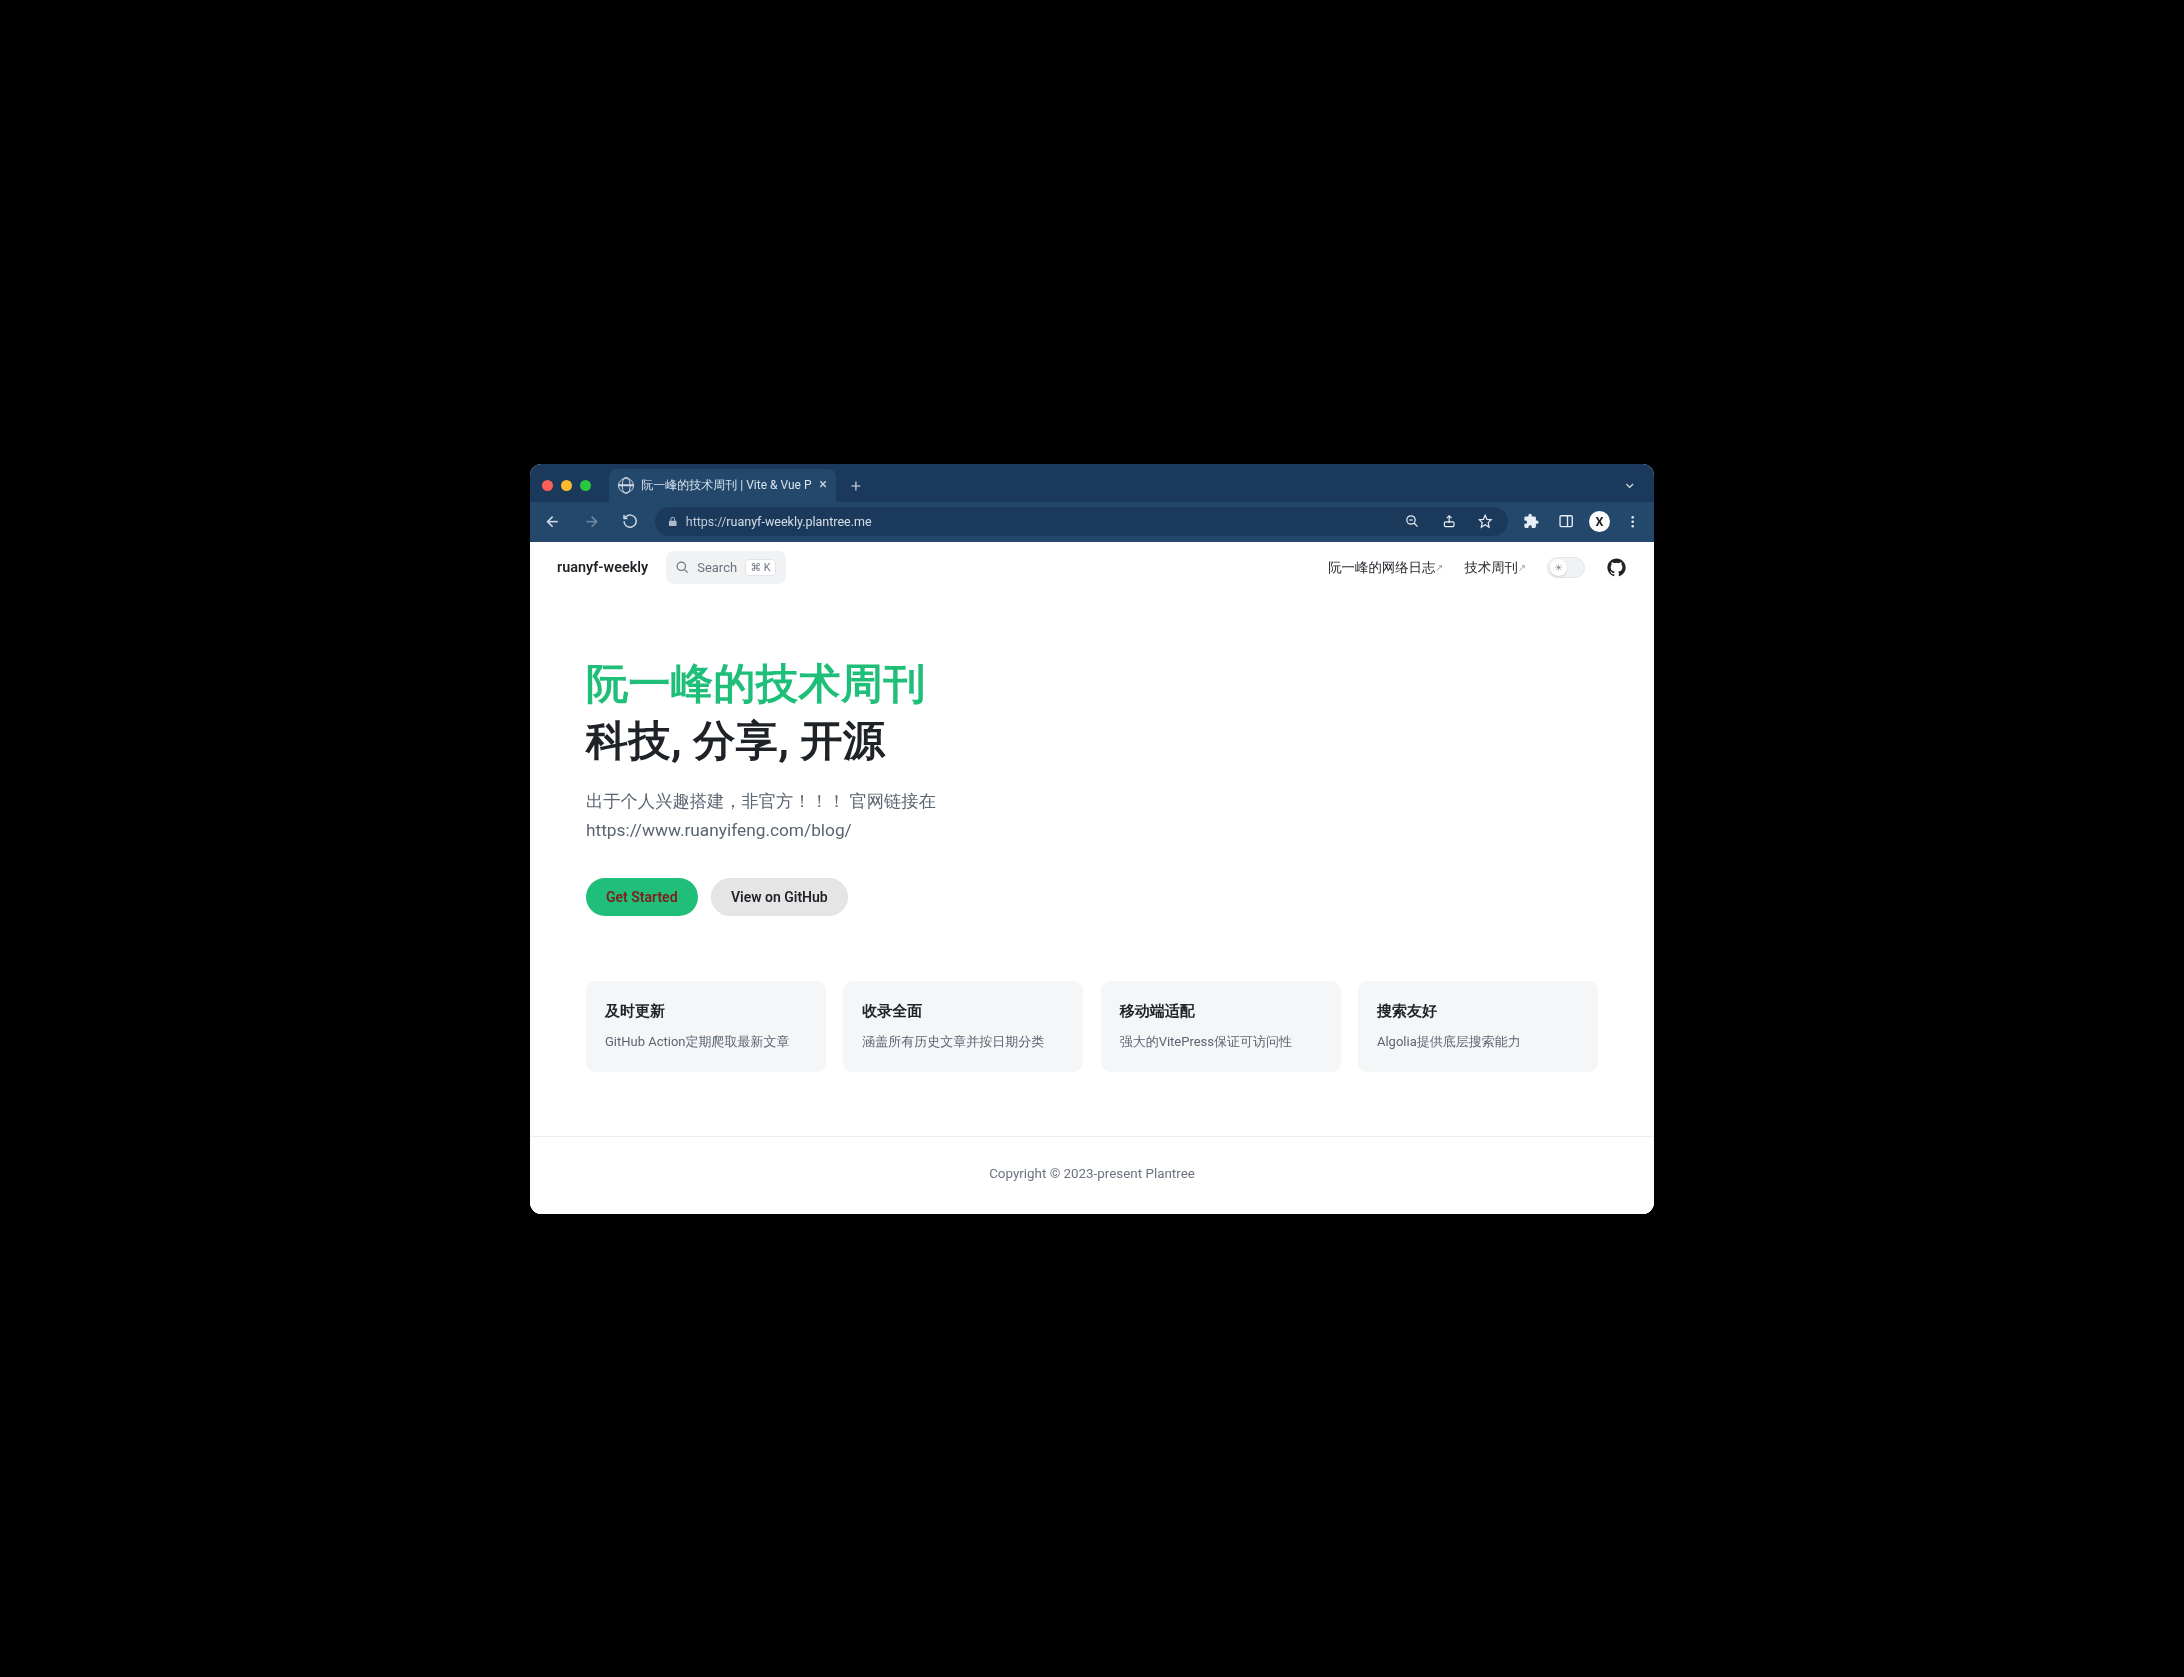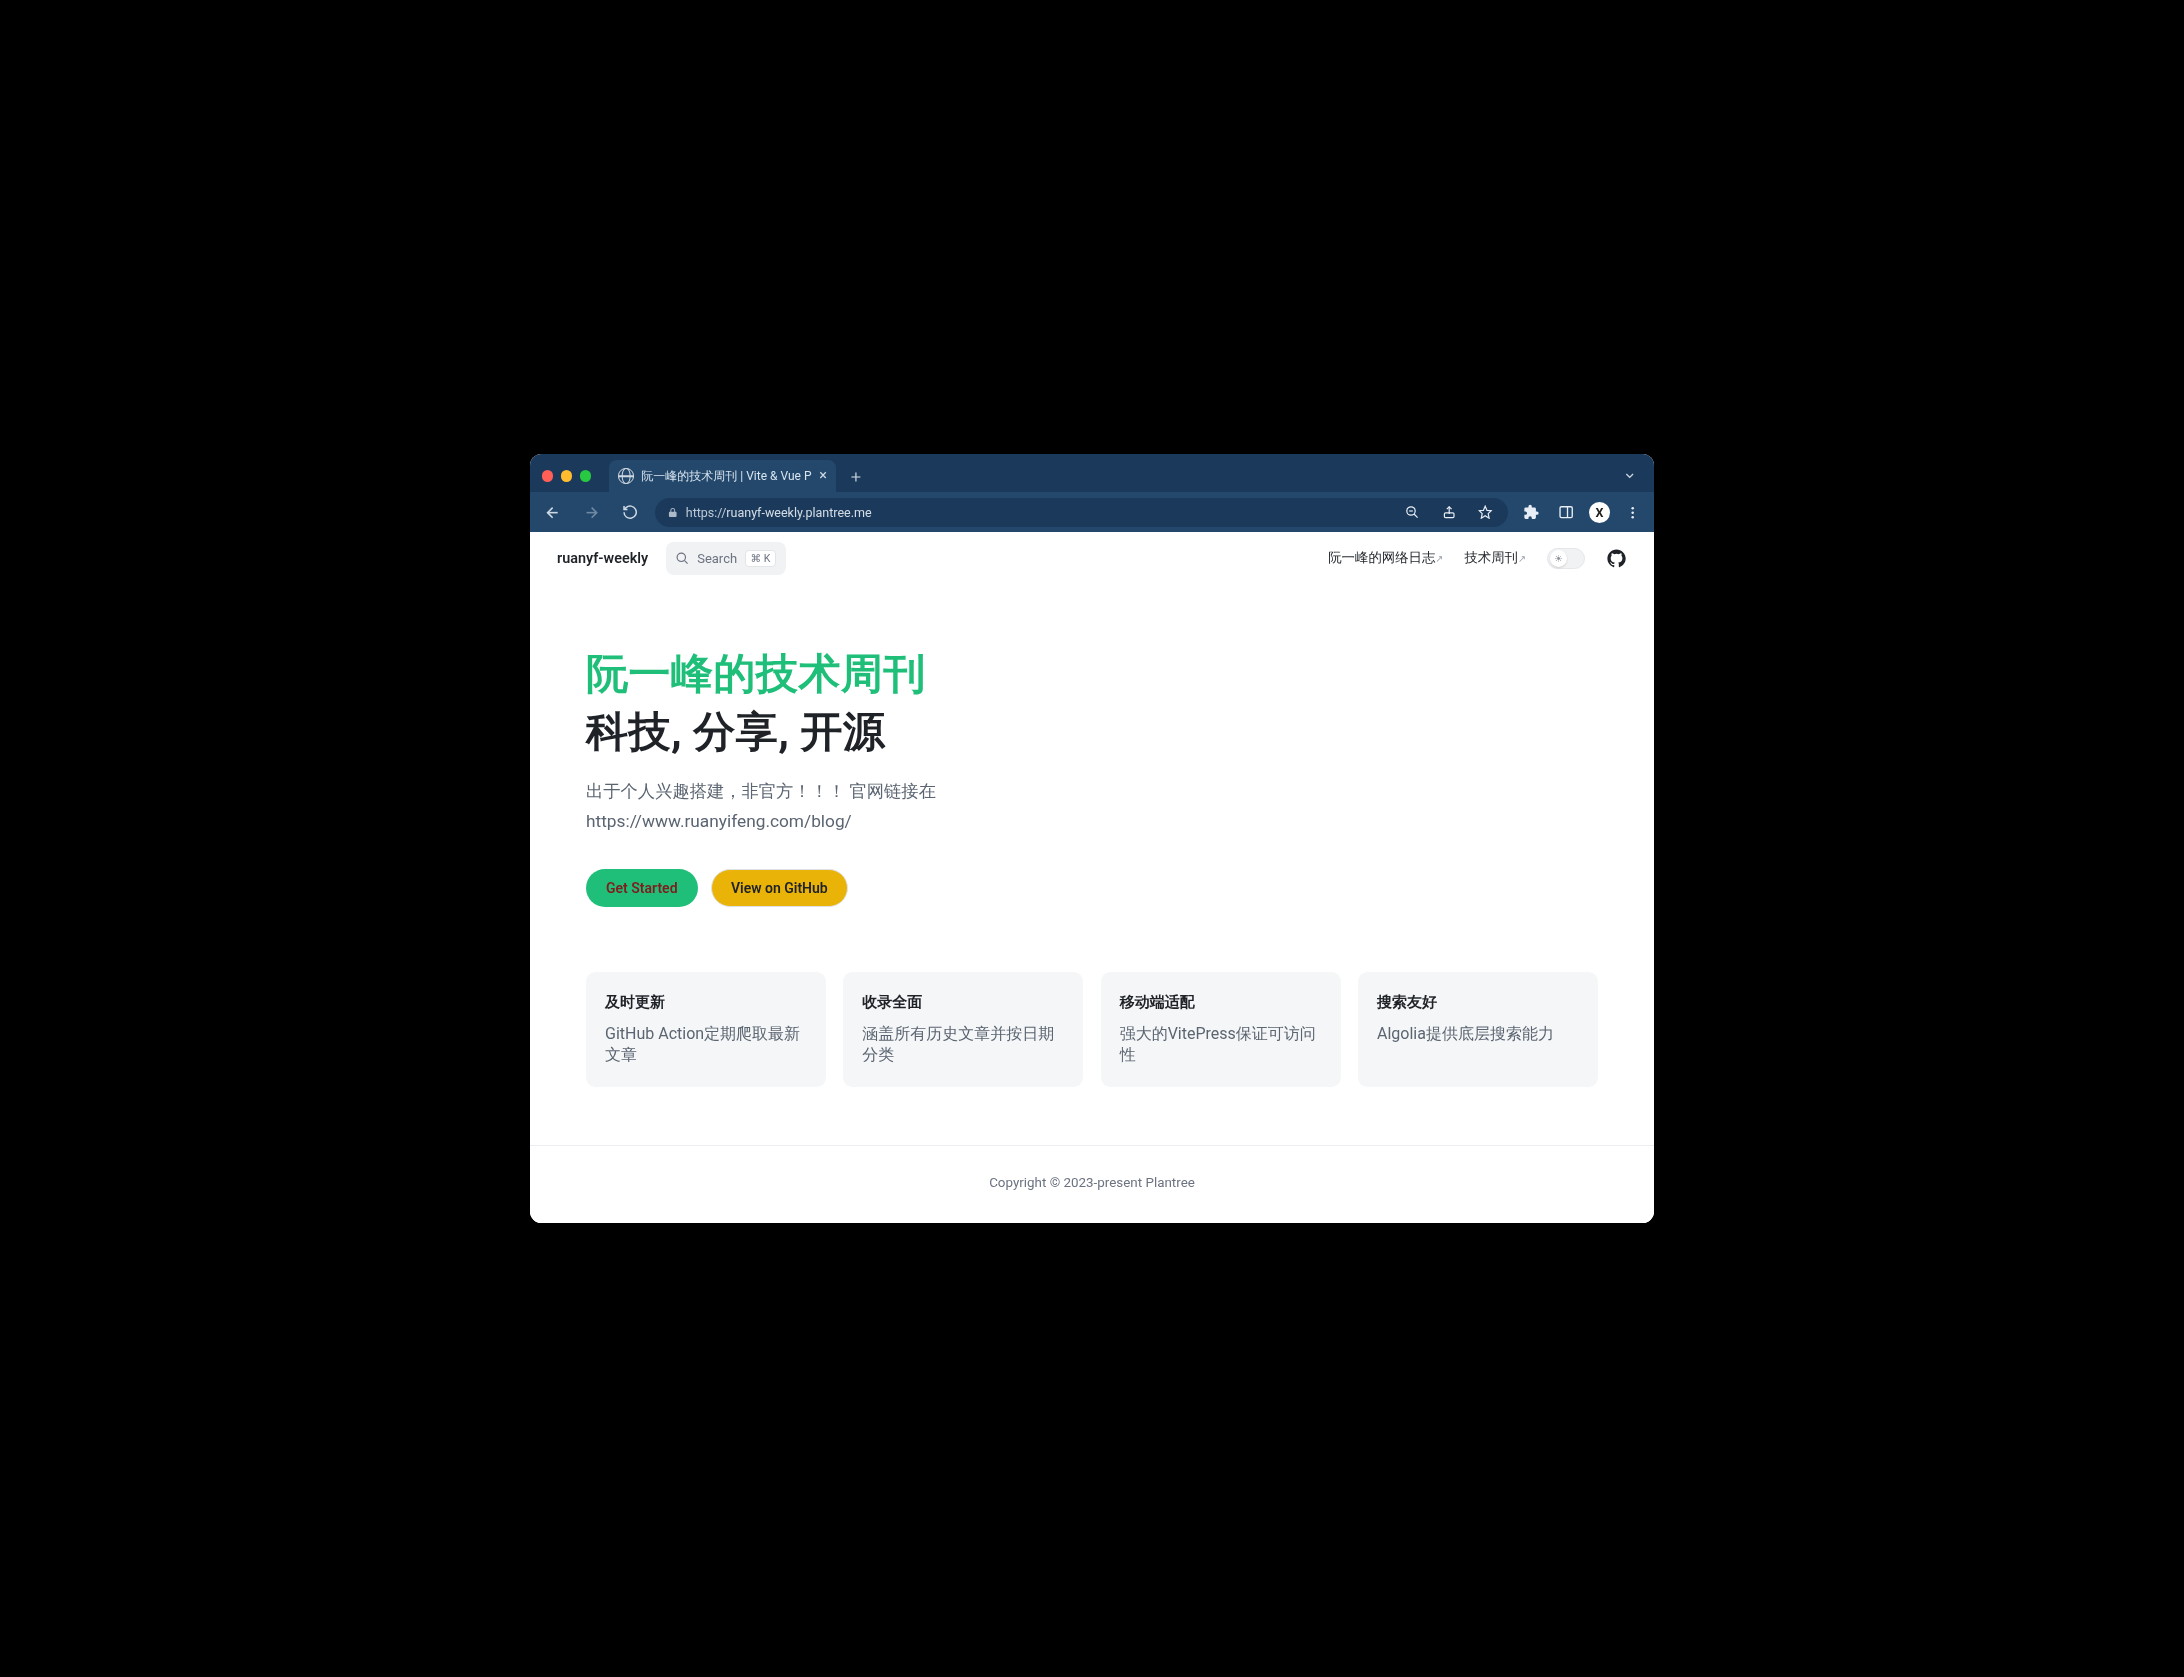"View on GitHub" .btn.secondary { background: #eab308 -> #e5e5e5 }
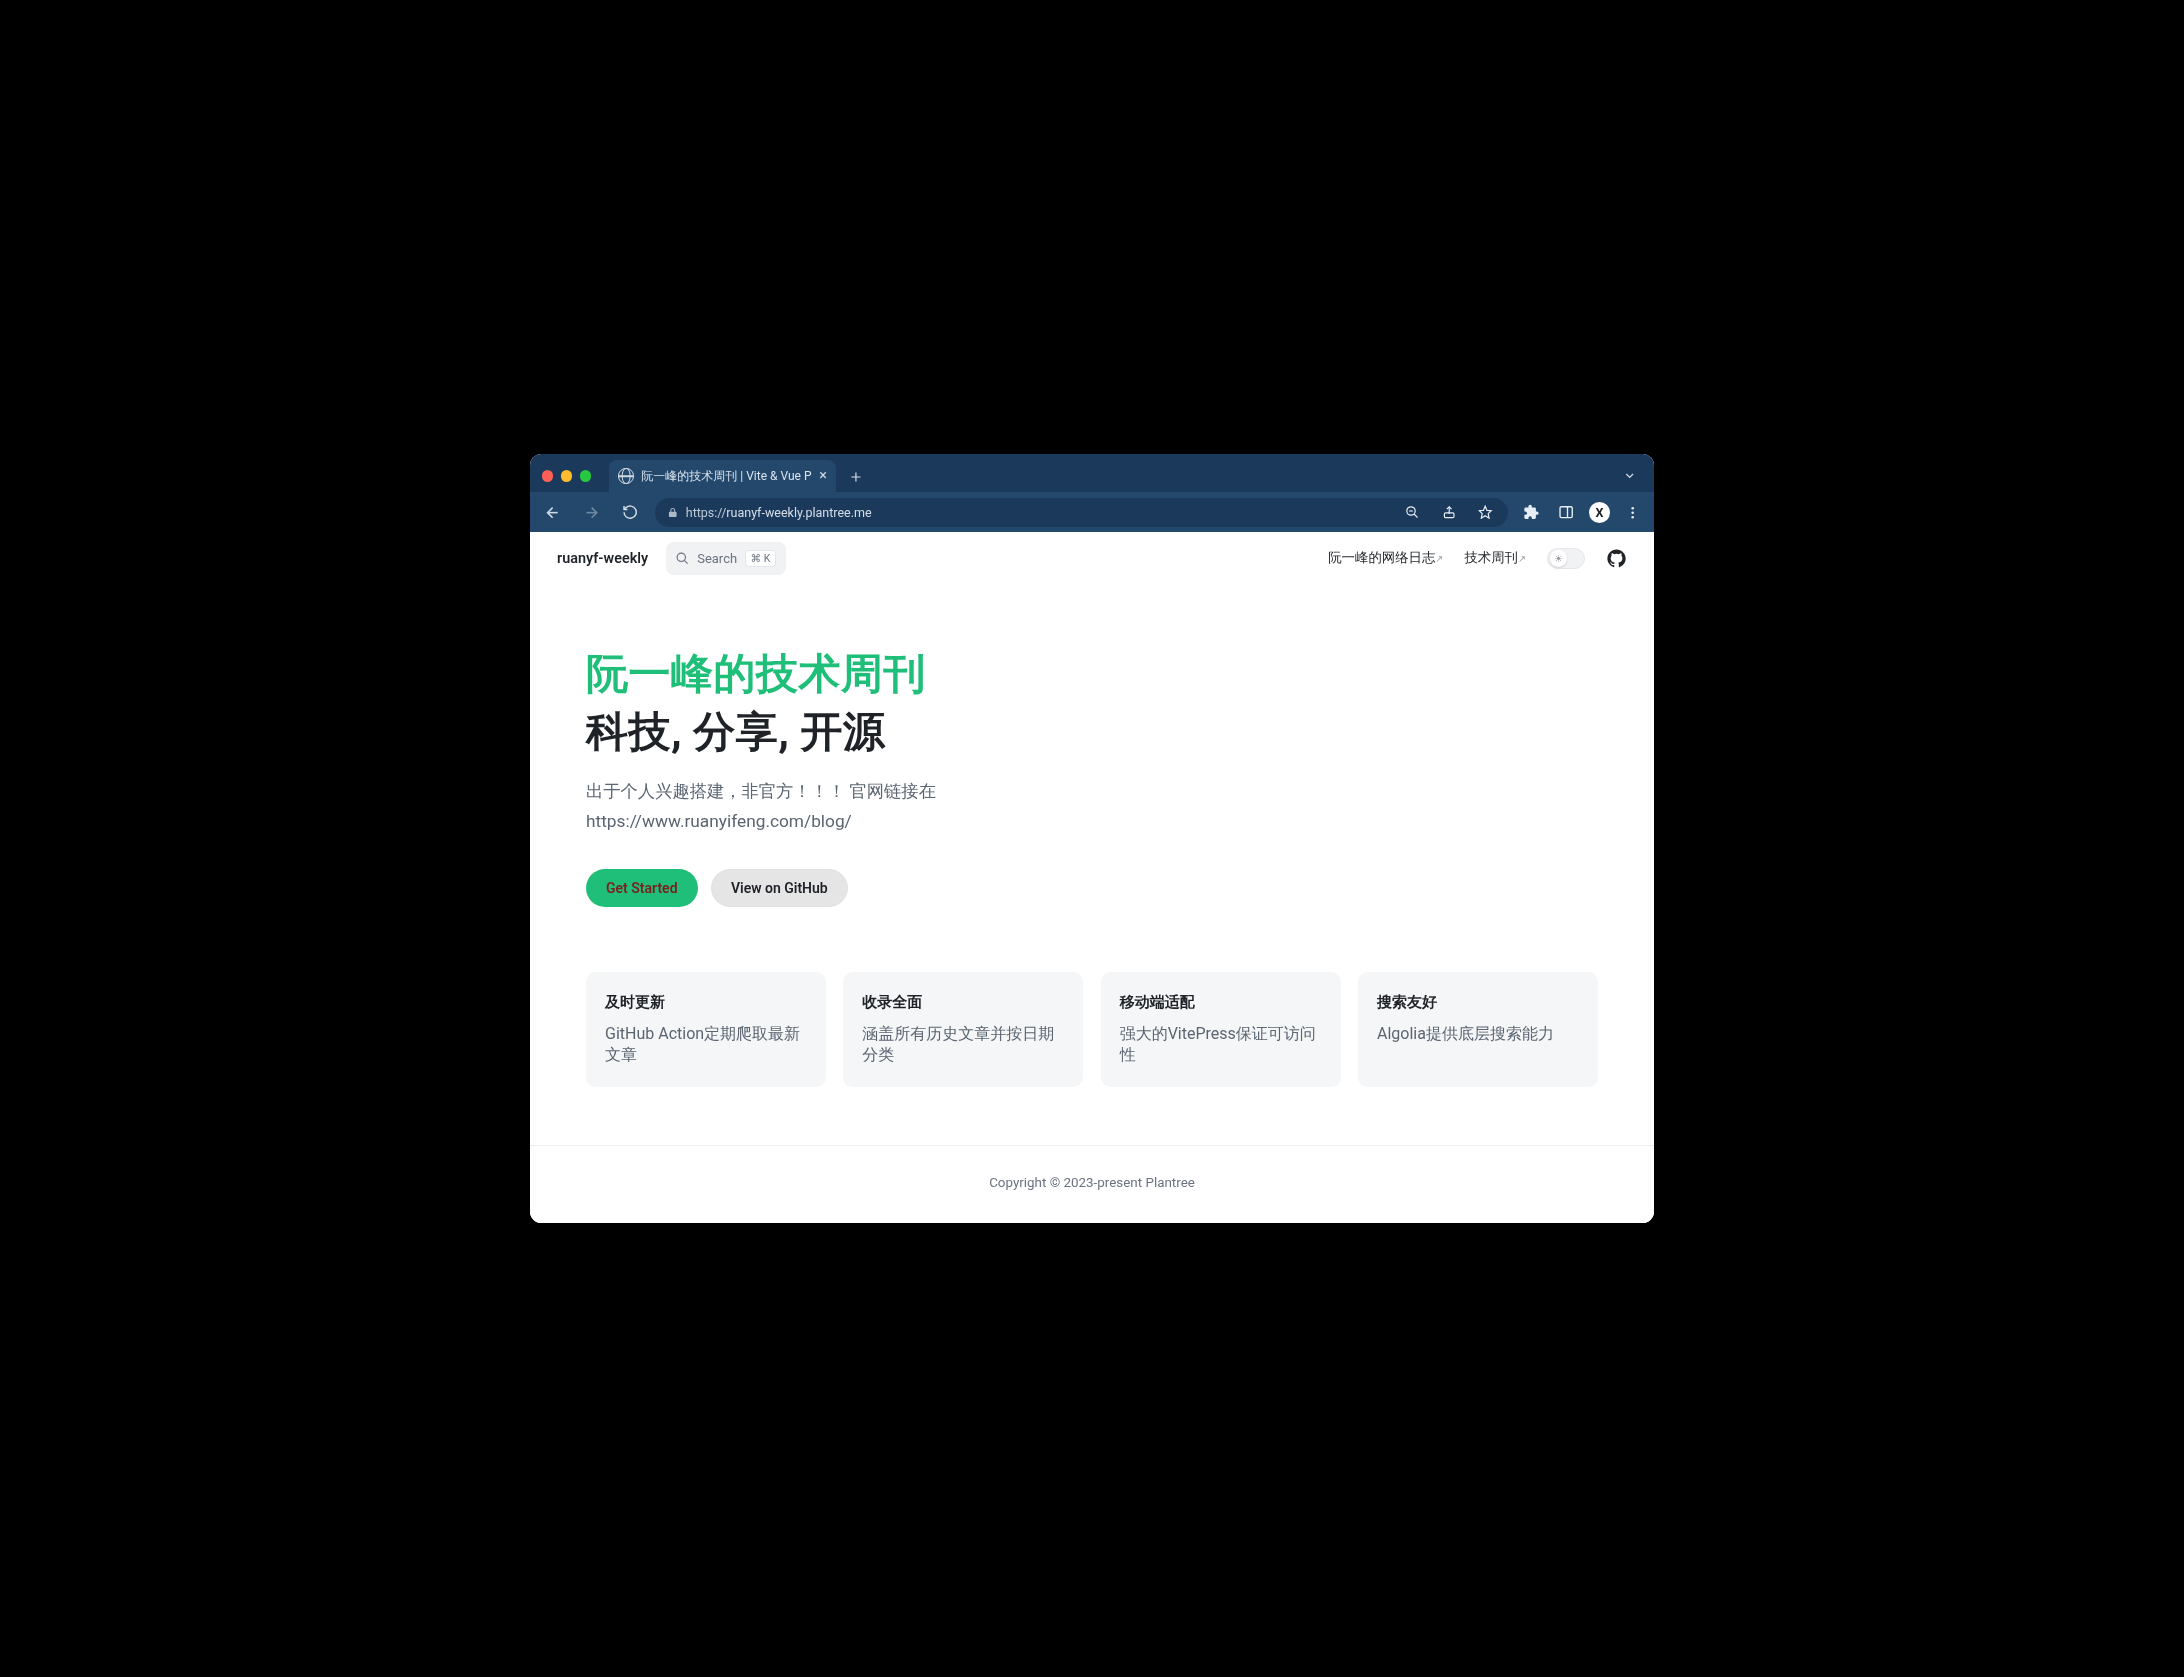"GitHub Action定期爬取最新文章" .card .d { font-size: 16px -> 13px }
